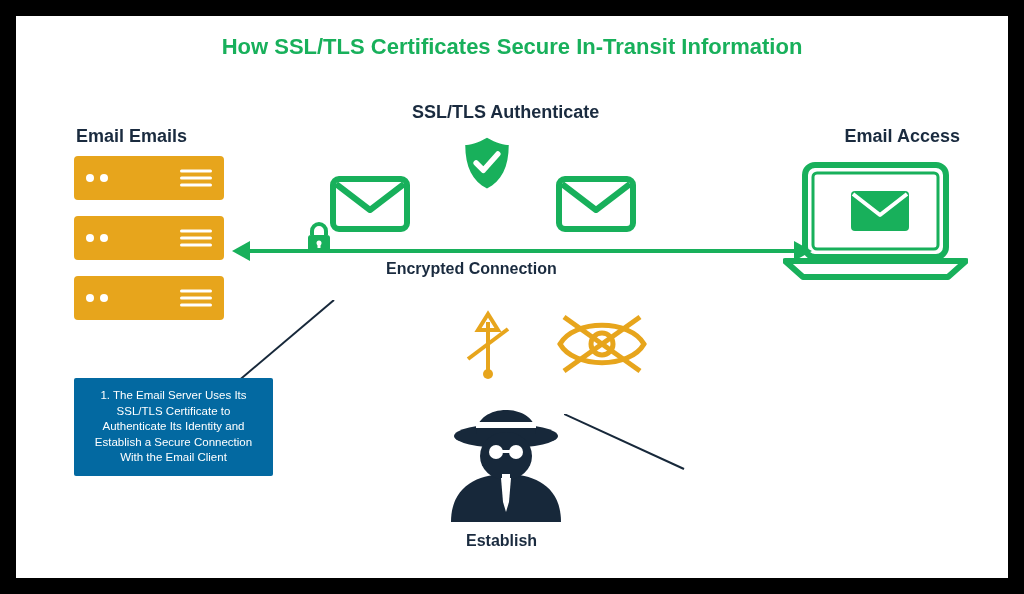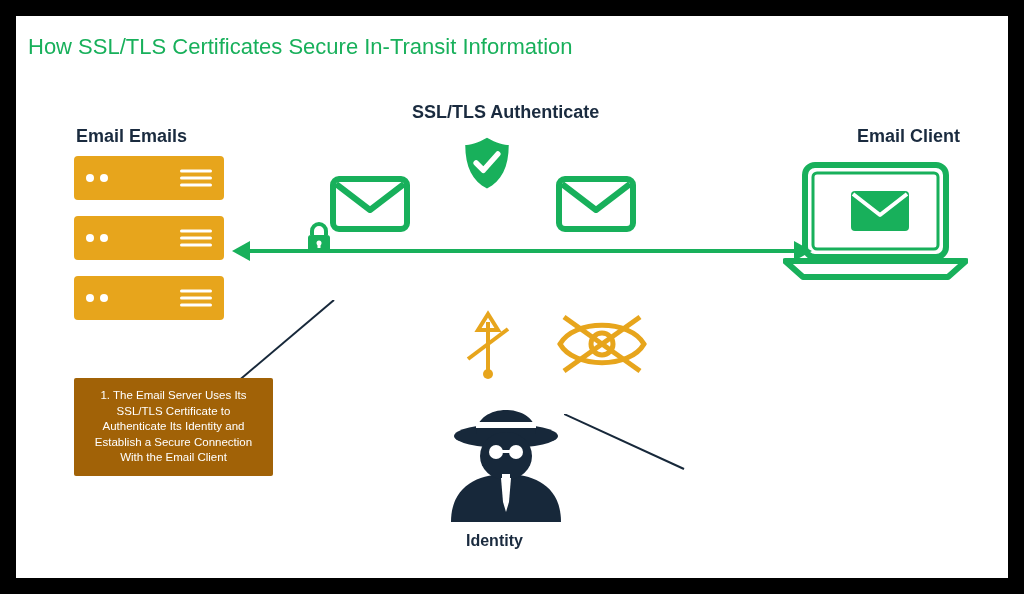"How SSL/TLS Certificates Secure" .title { font-weight: 400 -> 700; left: 12px -> 0; text-align: none -> center }
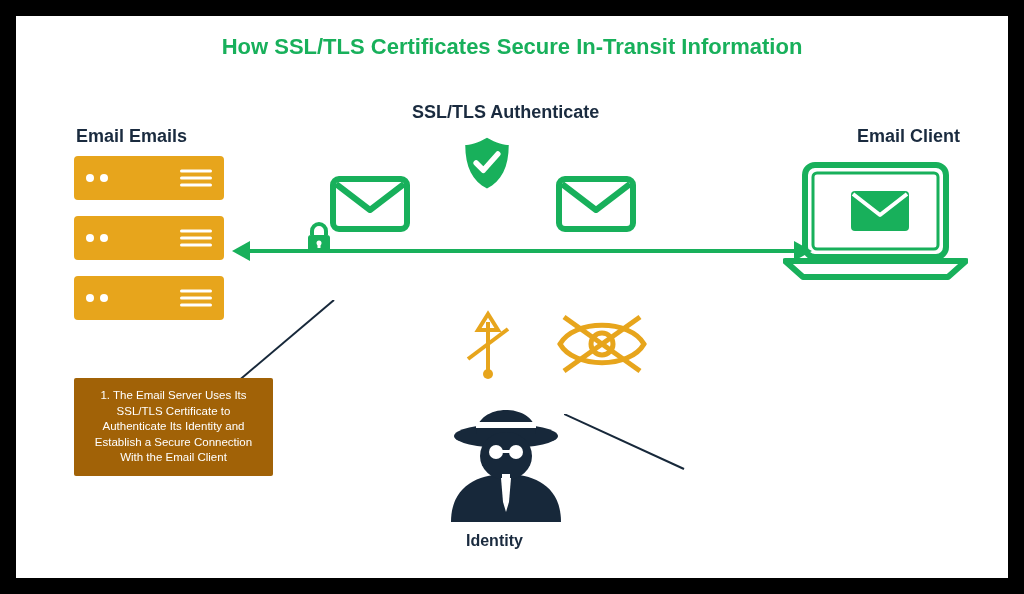"Email Client" div.label { text: Client -> Access }
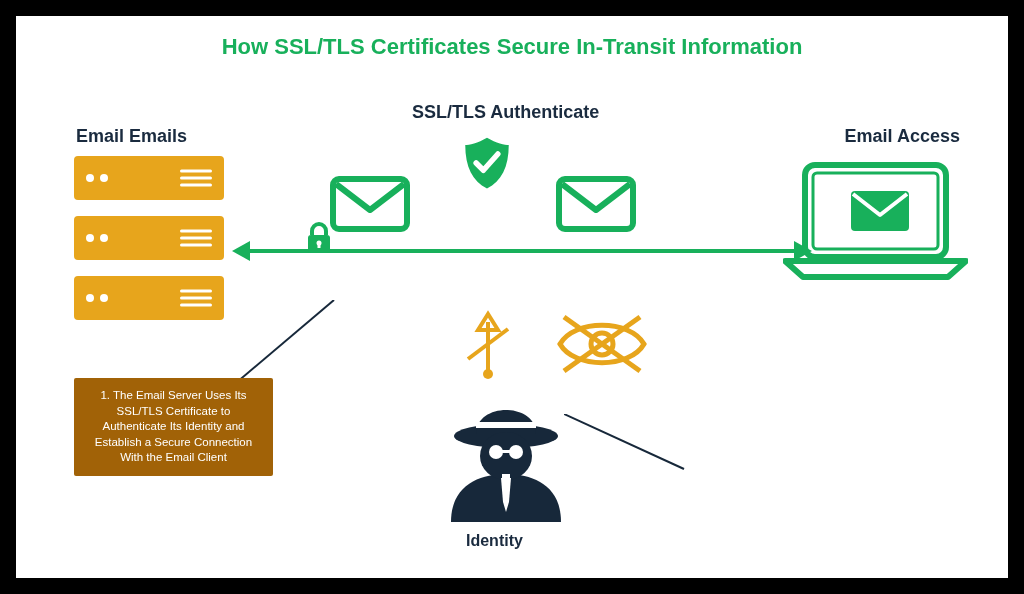"Encrypted Connection" div.sublabel { html: none -> <div>Encrypted Connection</div> }
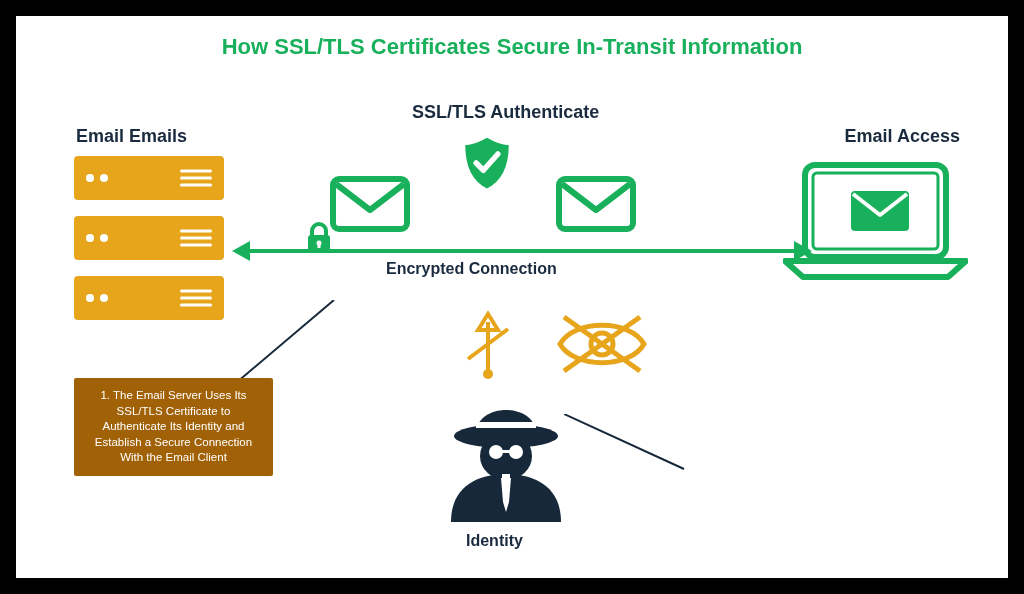"1. The Email Server Uses" .note { background: #a16207 -> #0369a1 }
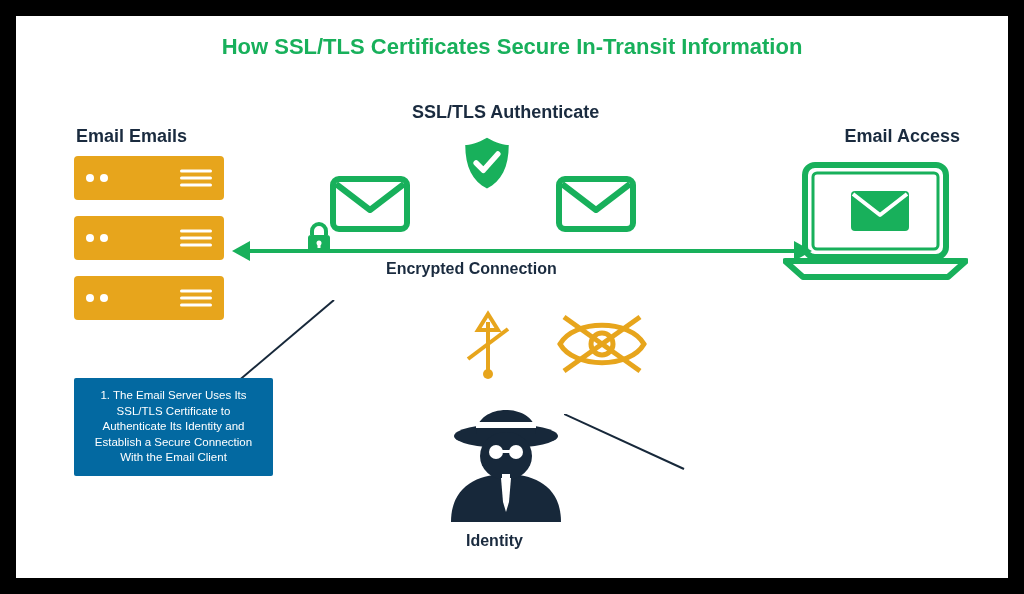"Identity" div.sublabel { text: Identity -> Establish }
